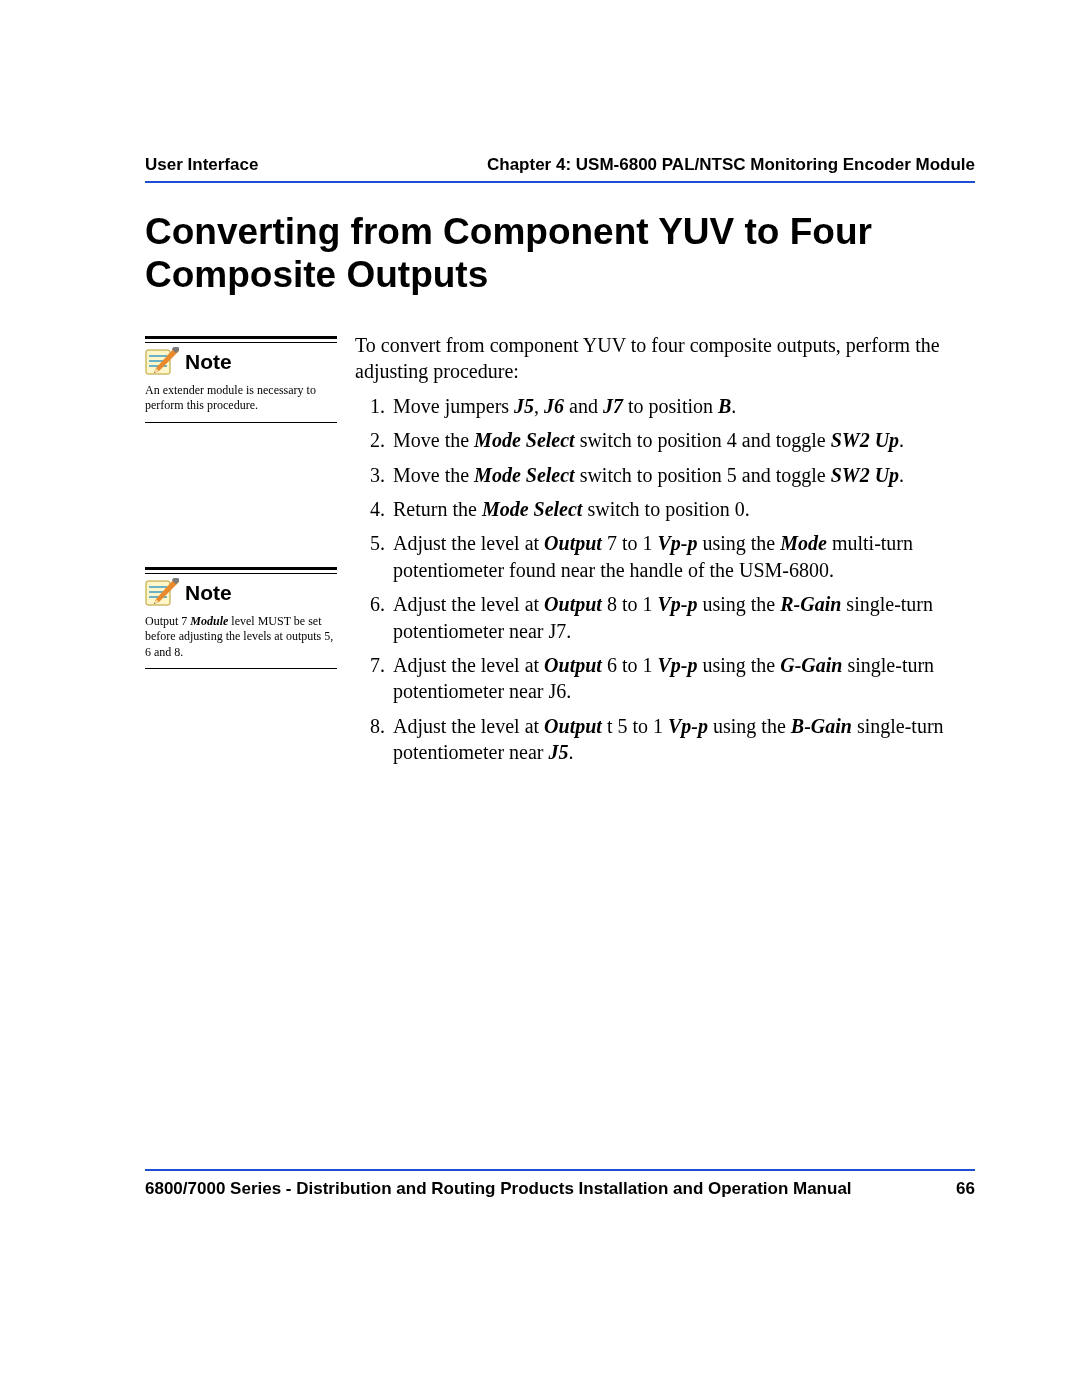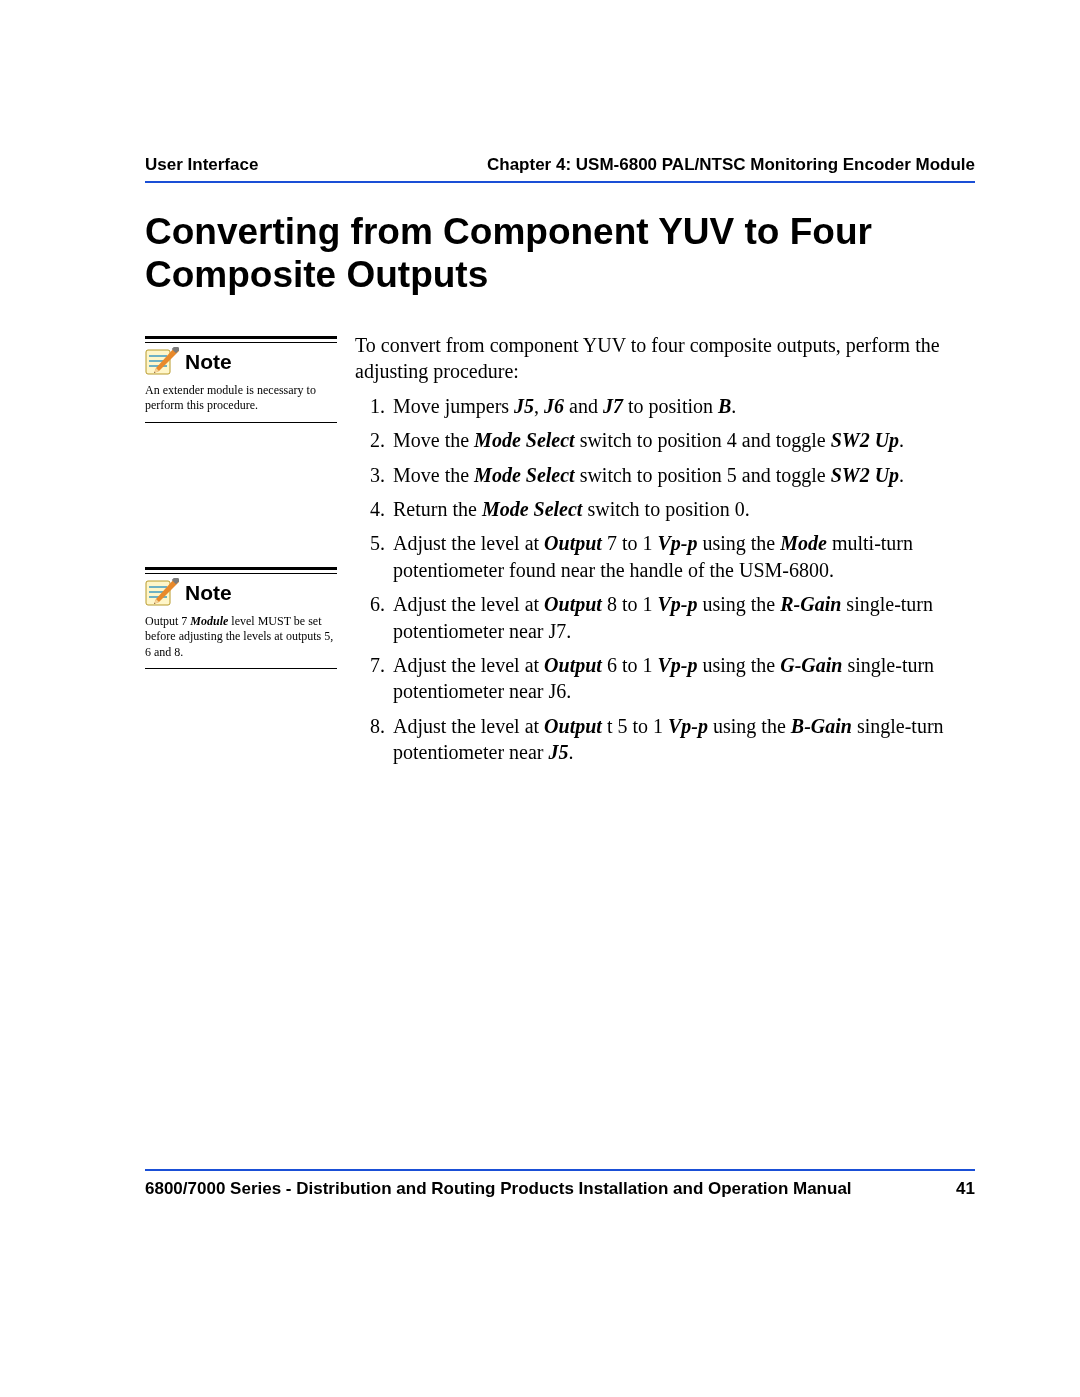"41" span { text: 41 -> 66 }
